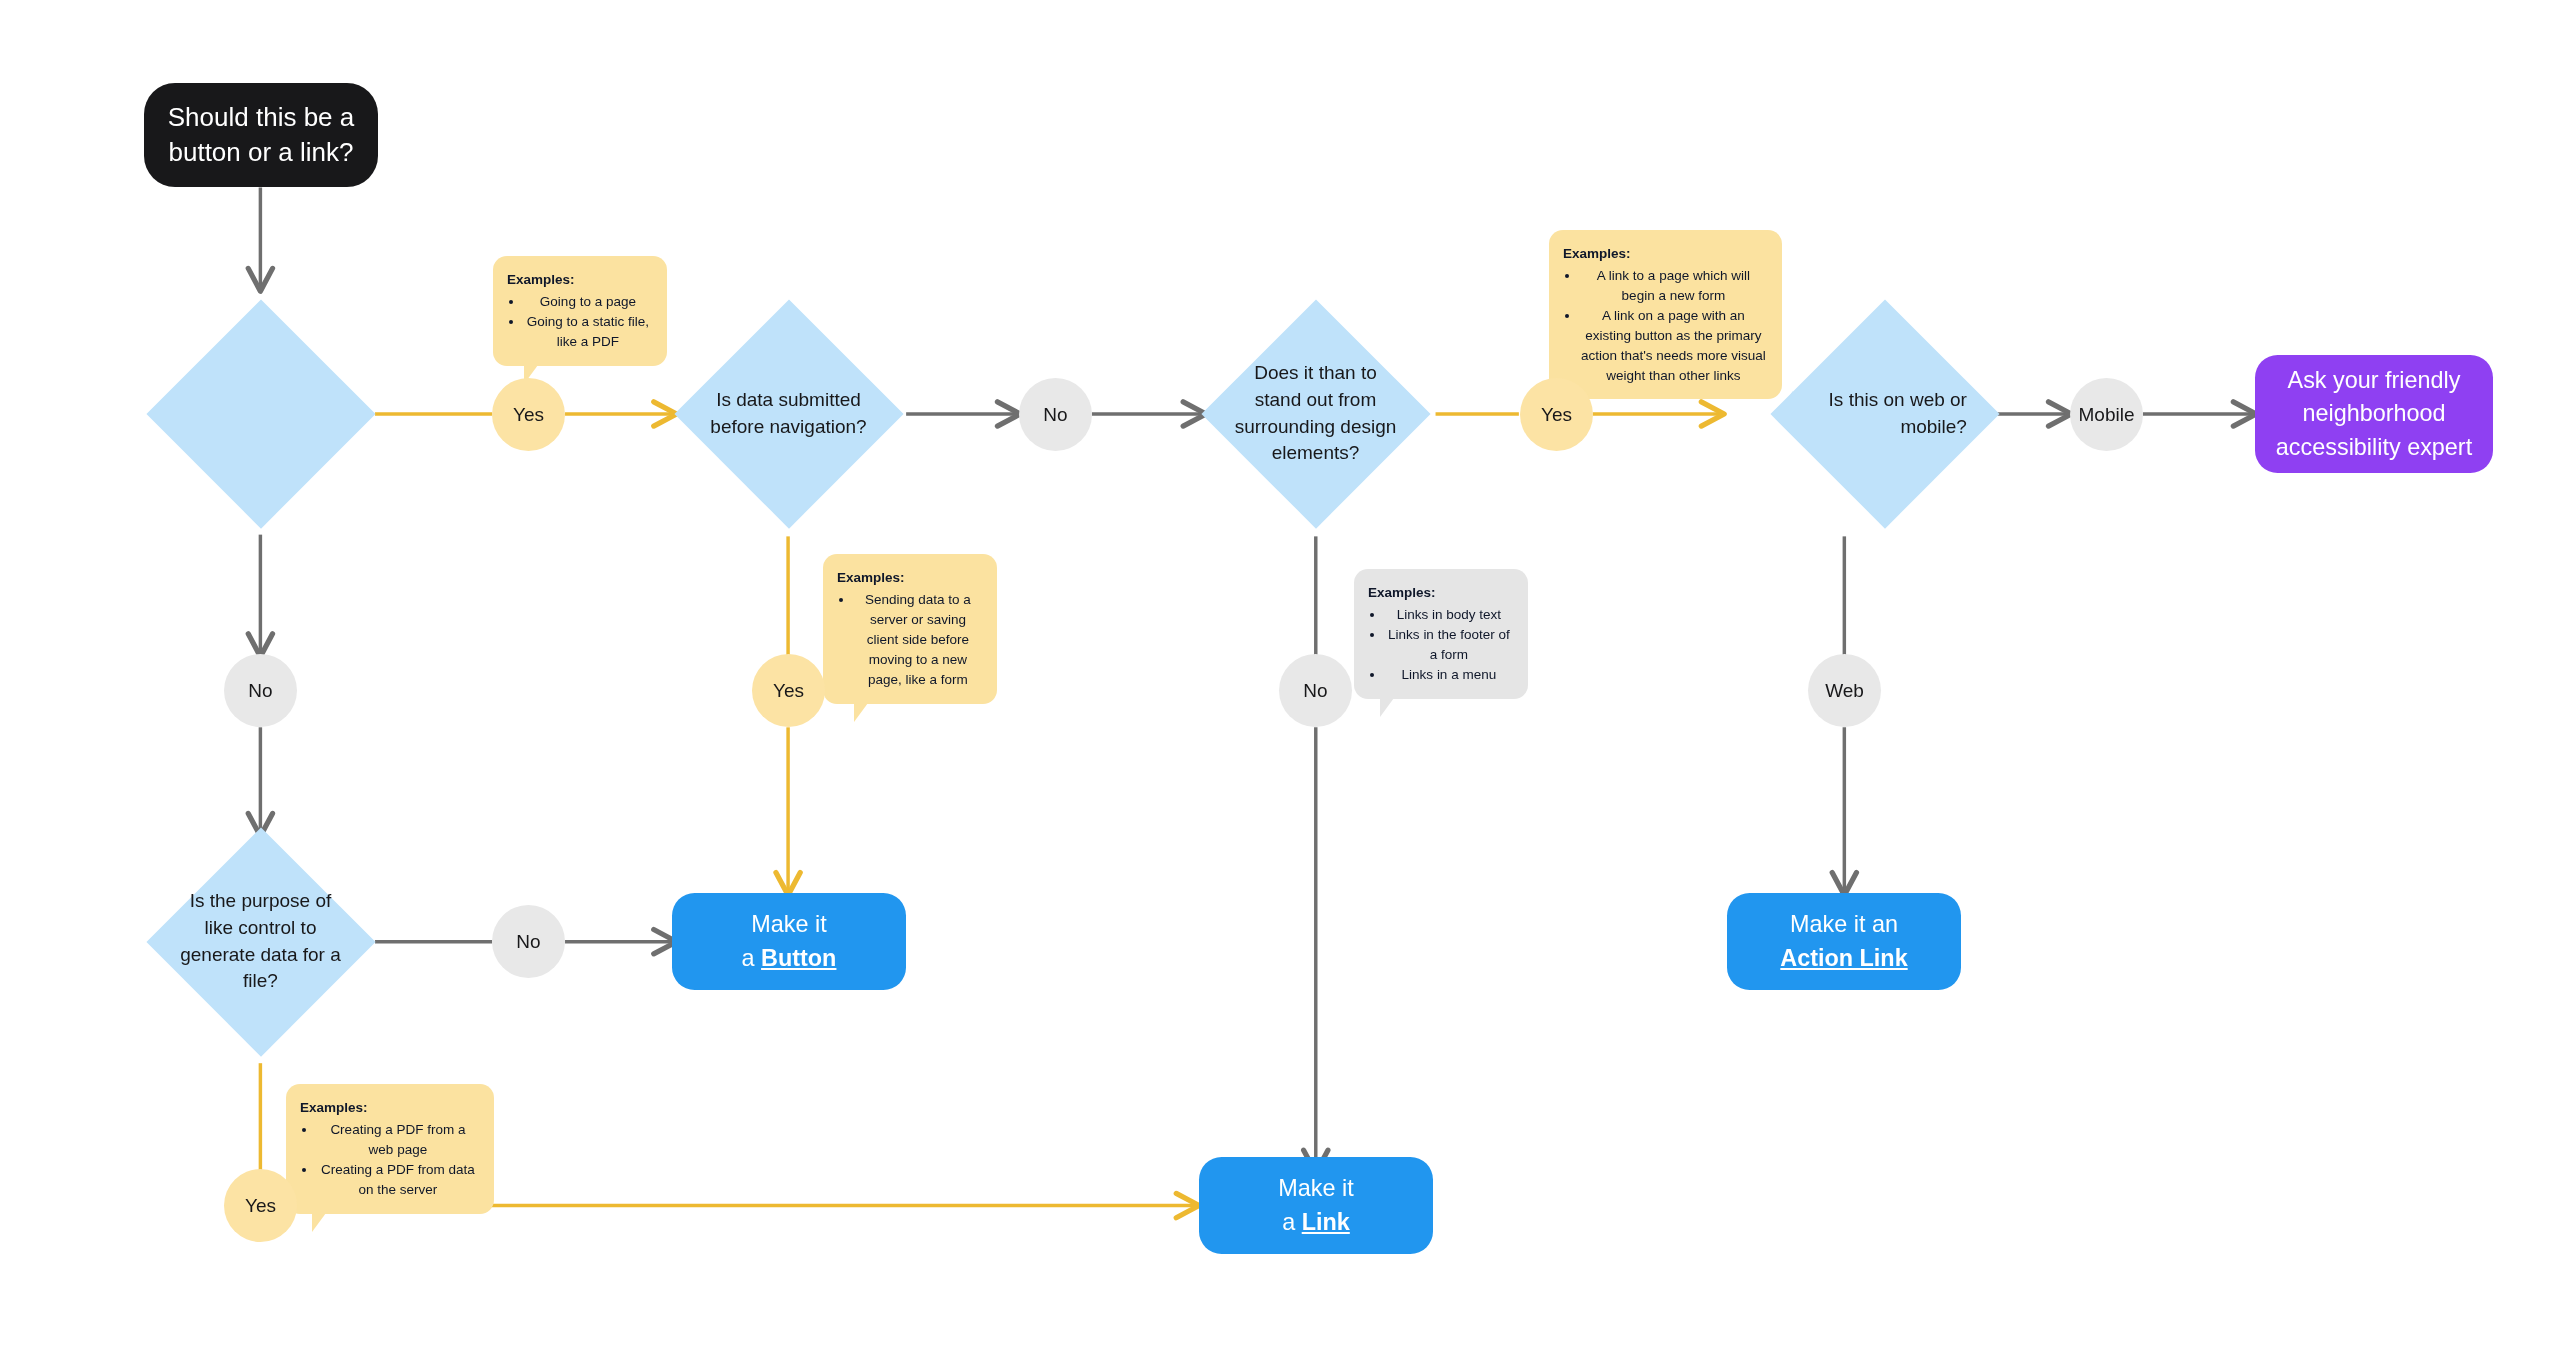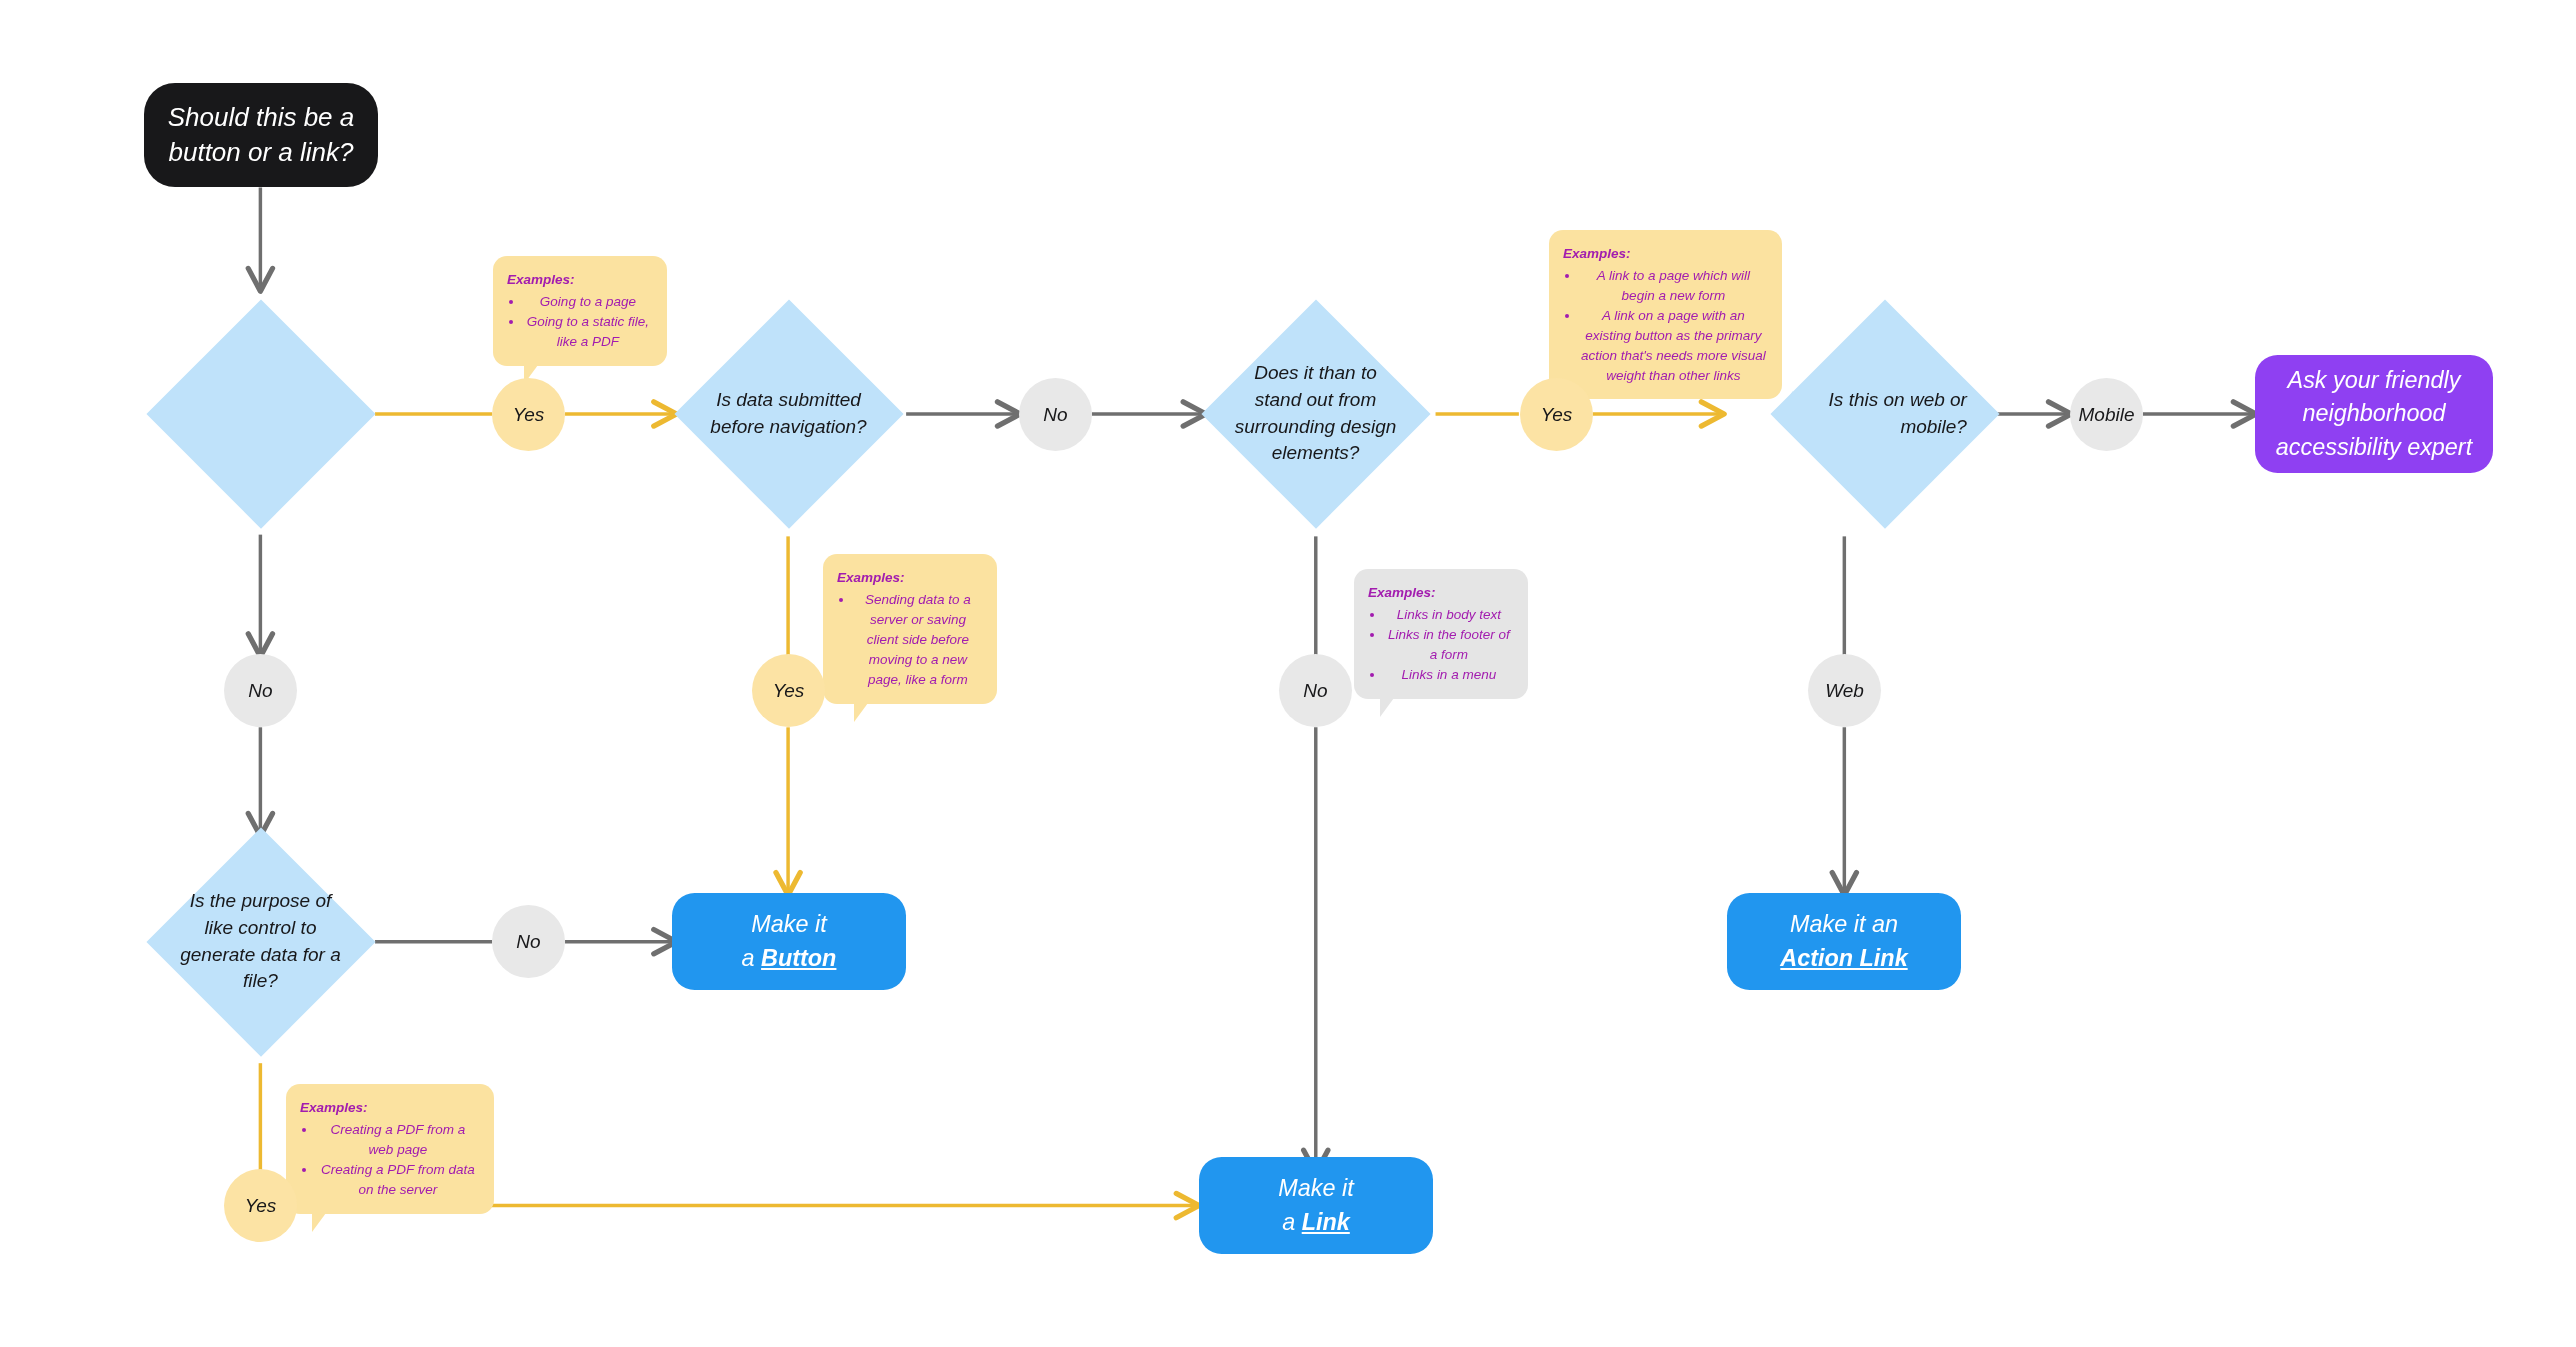"Should this be a" #canvas { font-style: italic -> none }
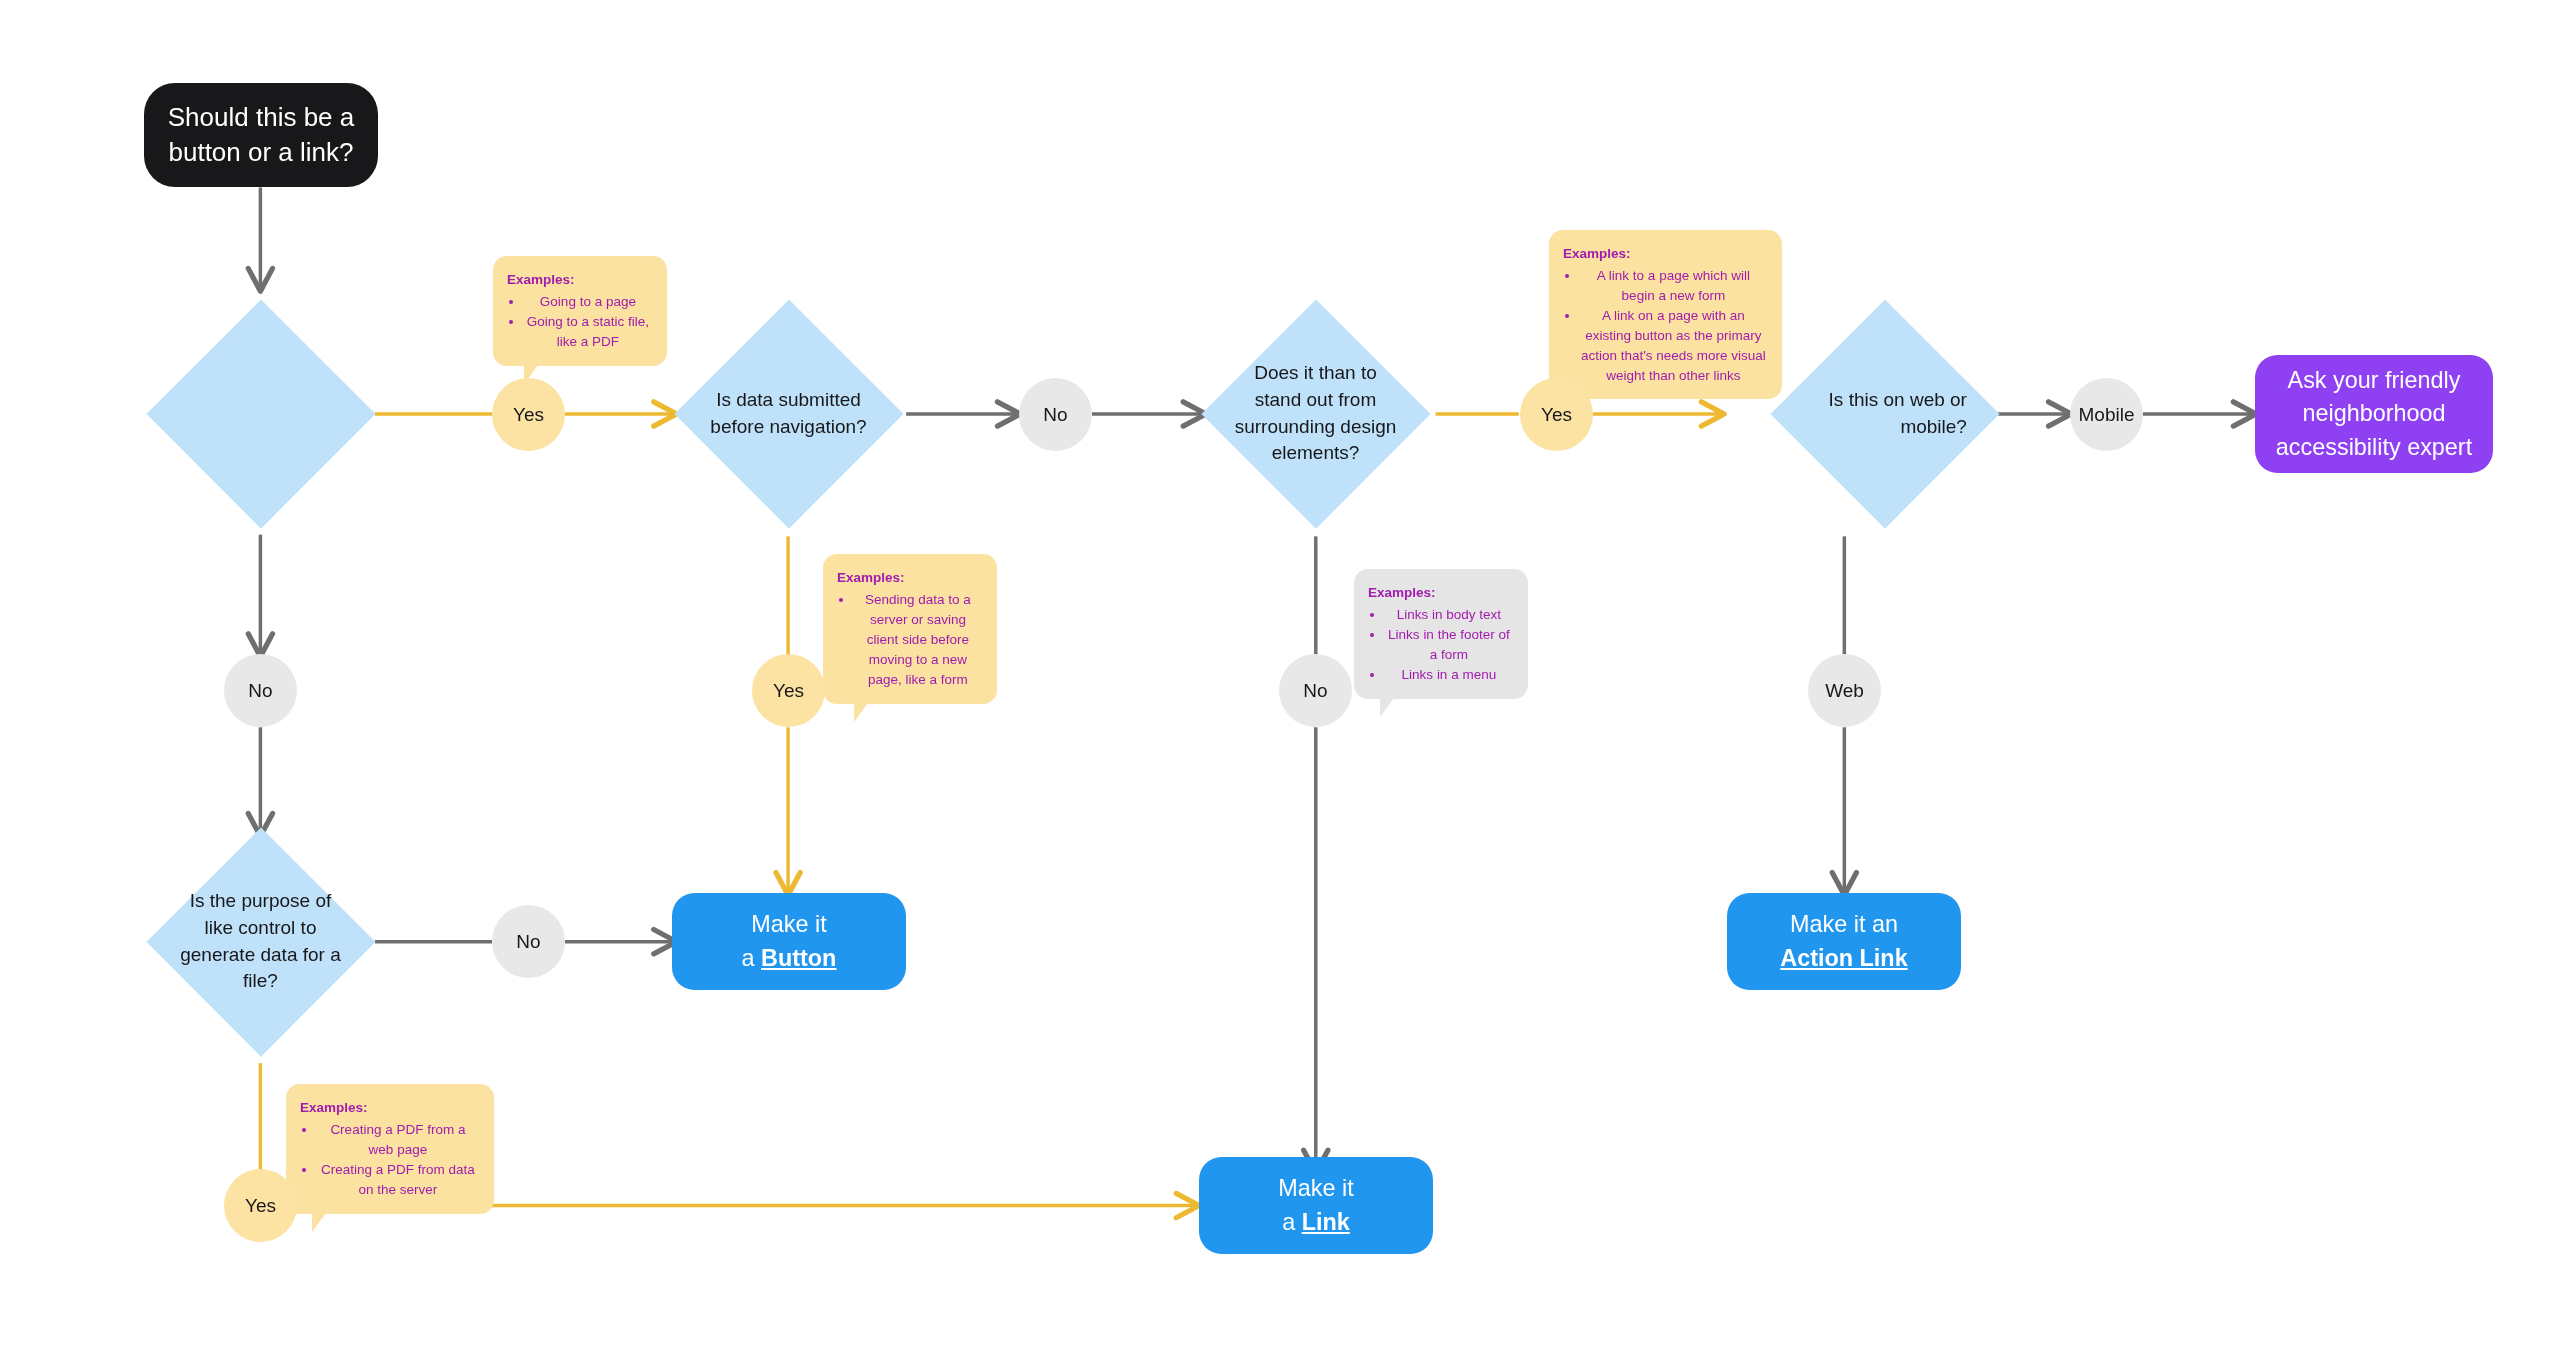"Examples:" .callout { color: #a21caf -> #0f172a }
